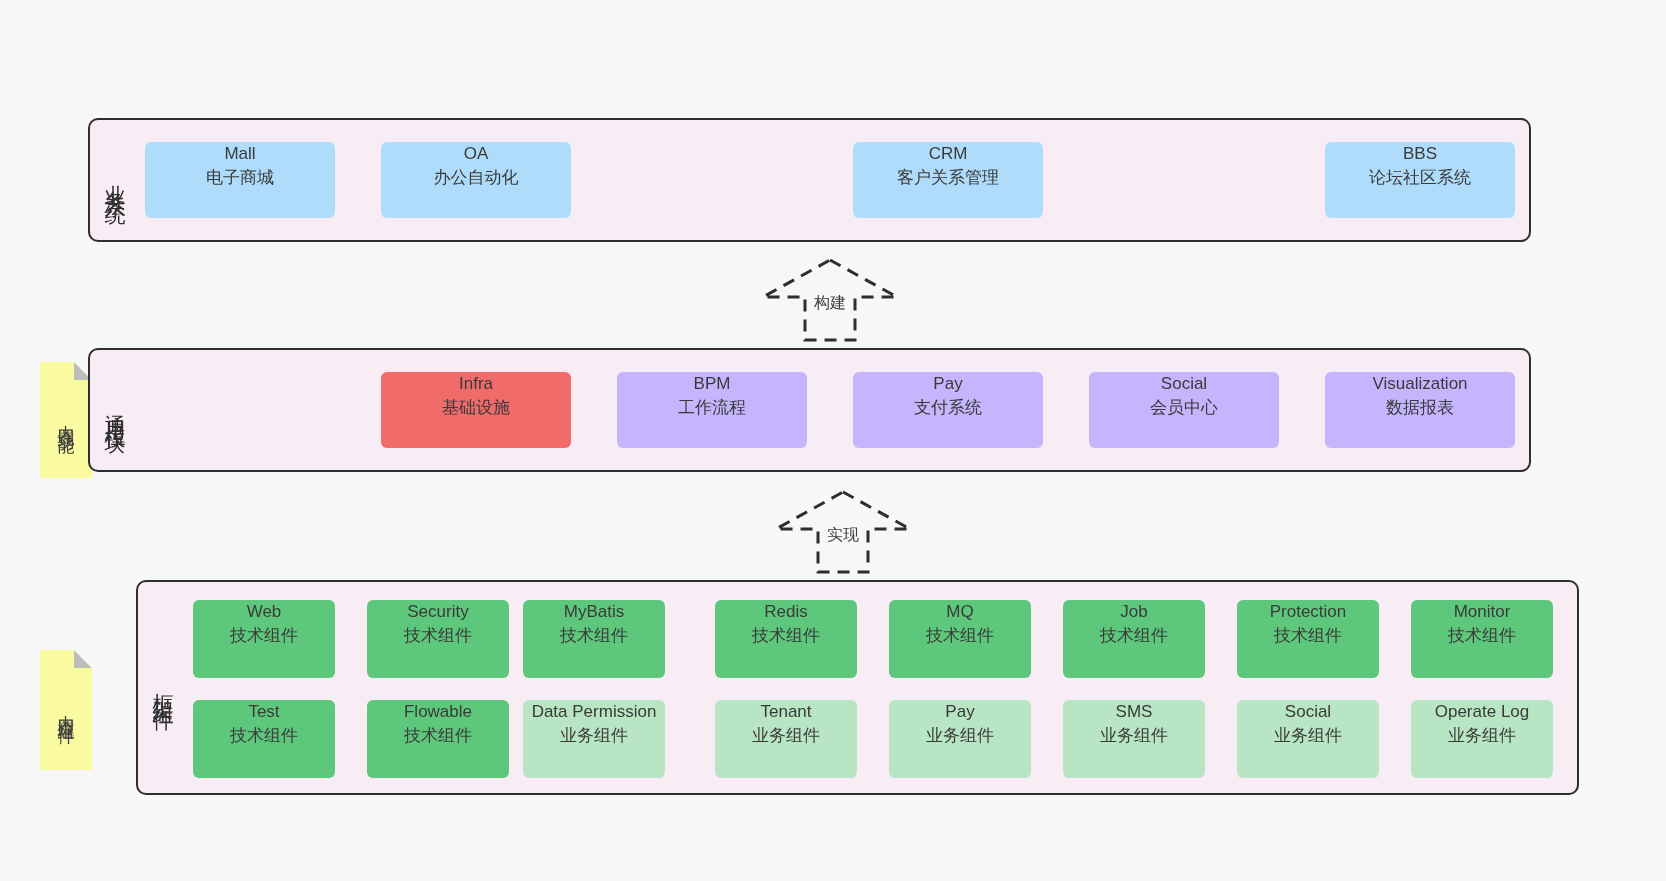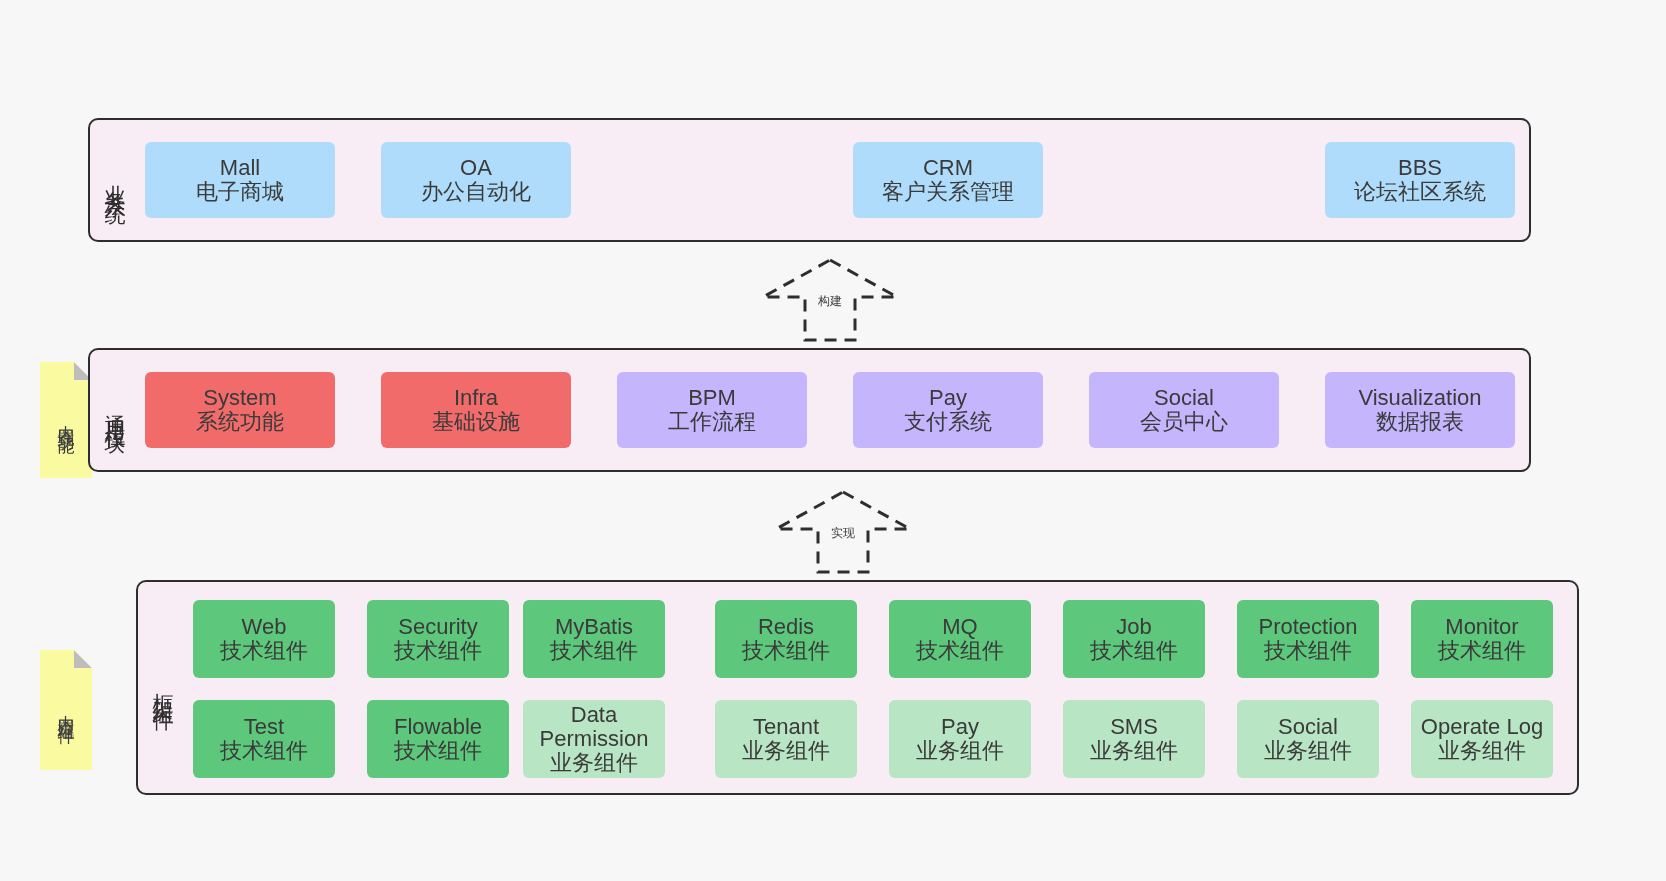"Mall" .box { font-size: 22px -> 17px; justify-content: center -> flex-start }
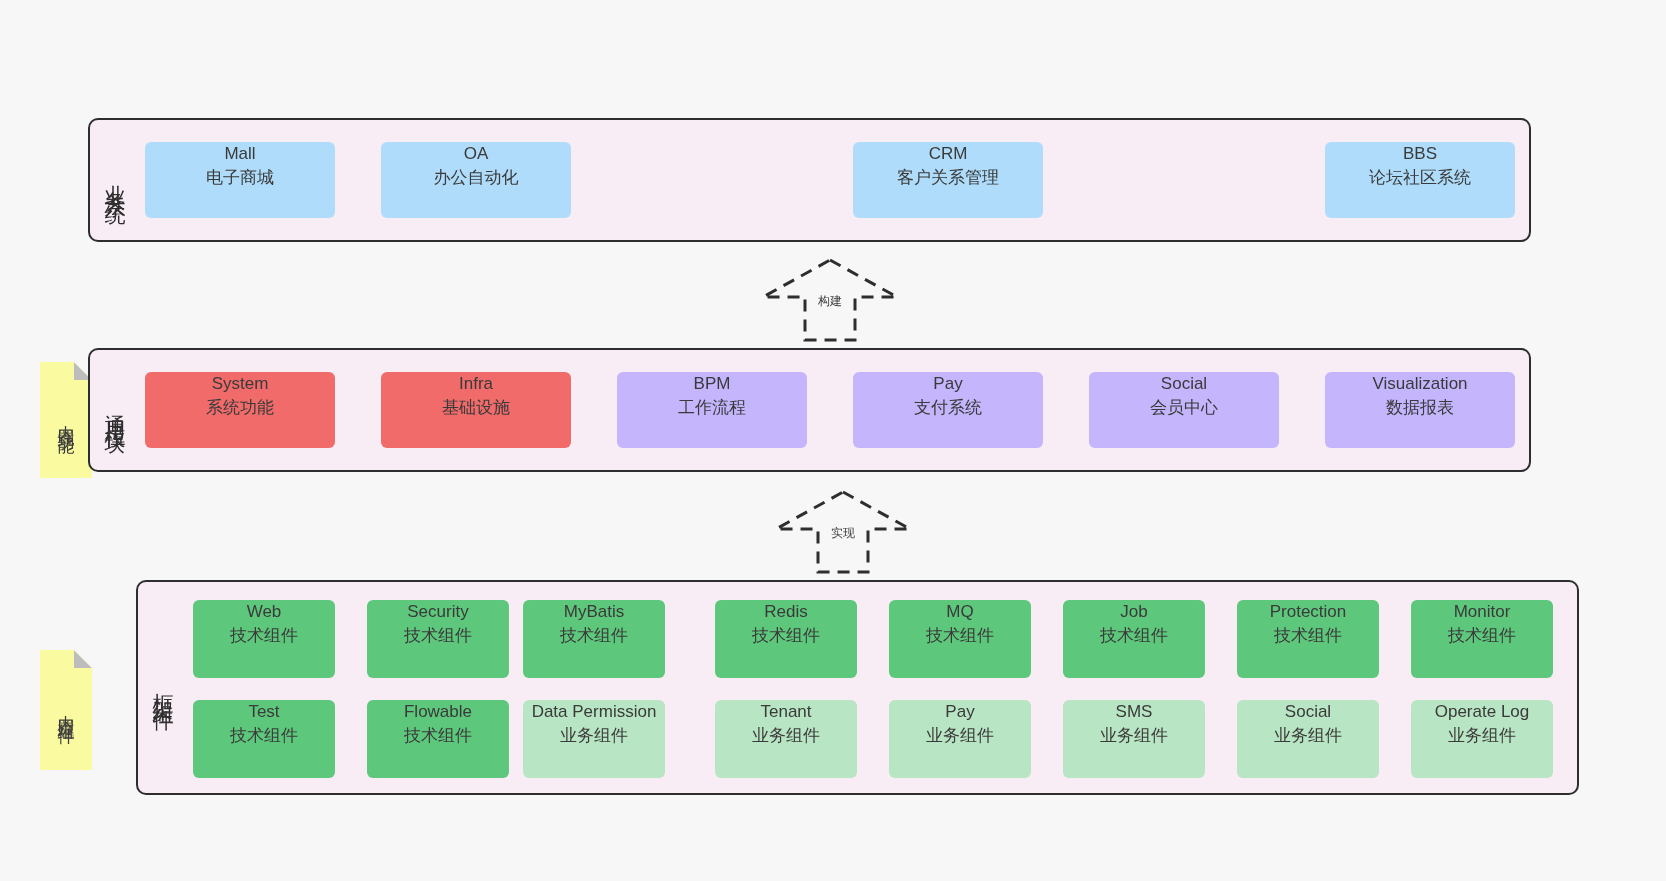"构建" .arrow-label { font-size: 12px -> 16px }
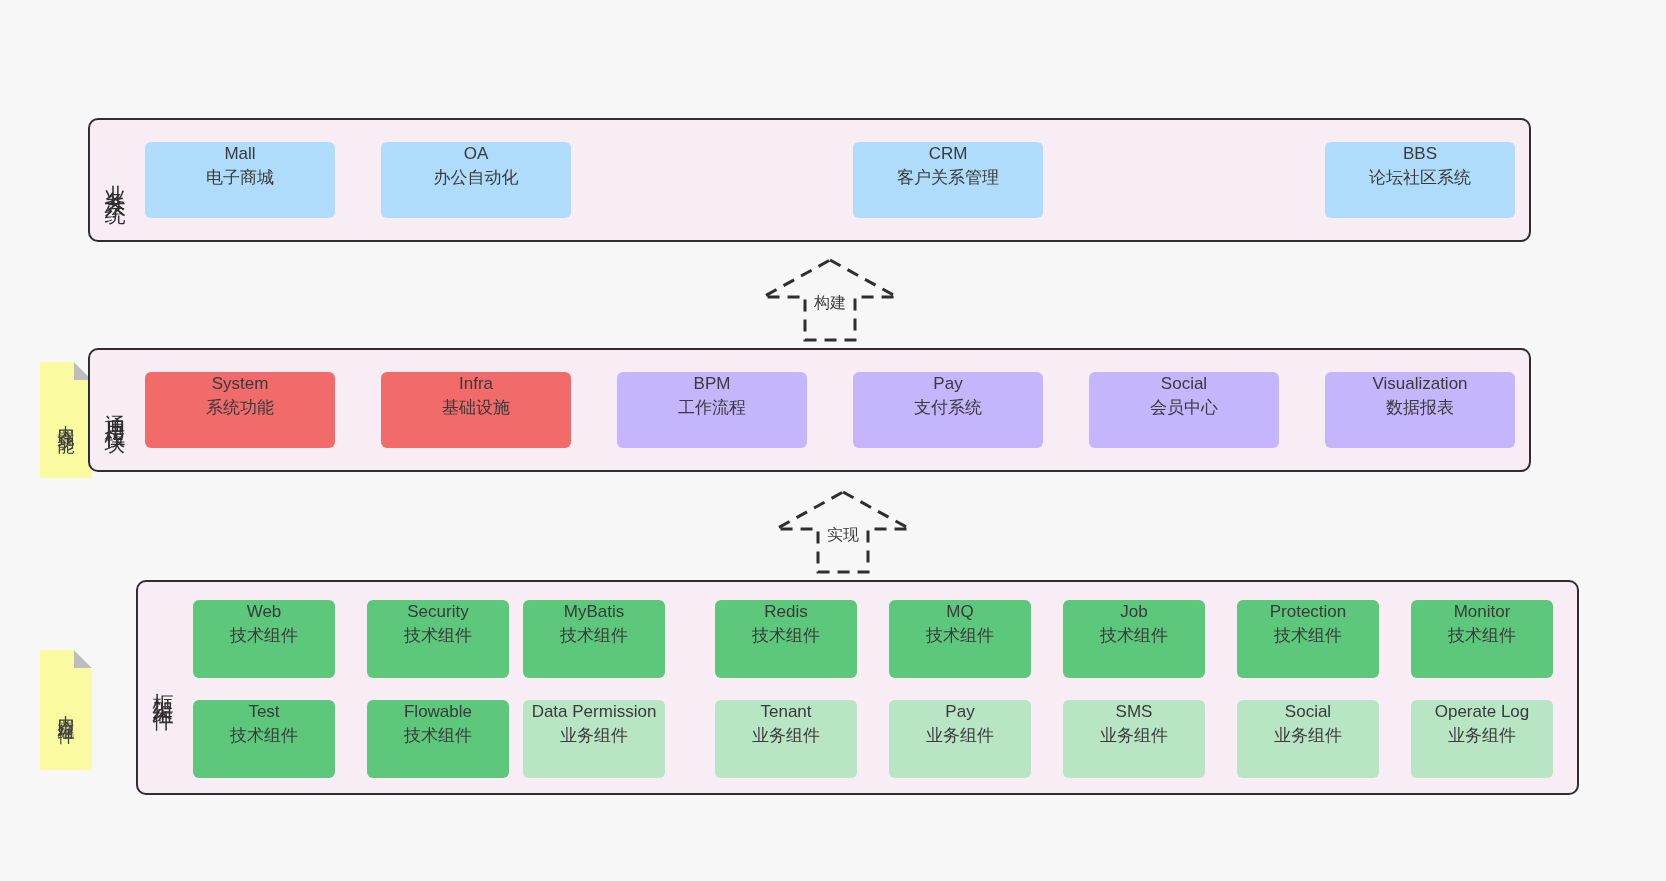"System" div.box { html: <div> <div>System</div> <div>系统功能</div> </div> -> none }
